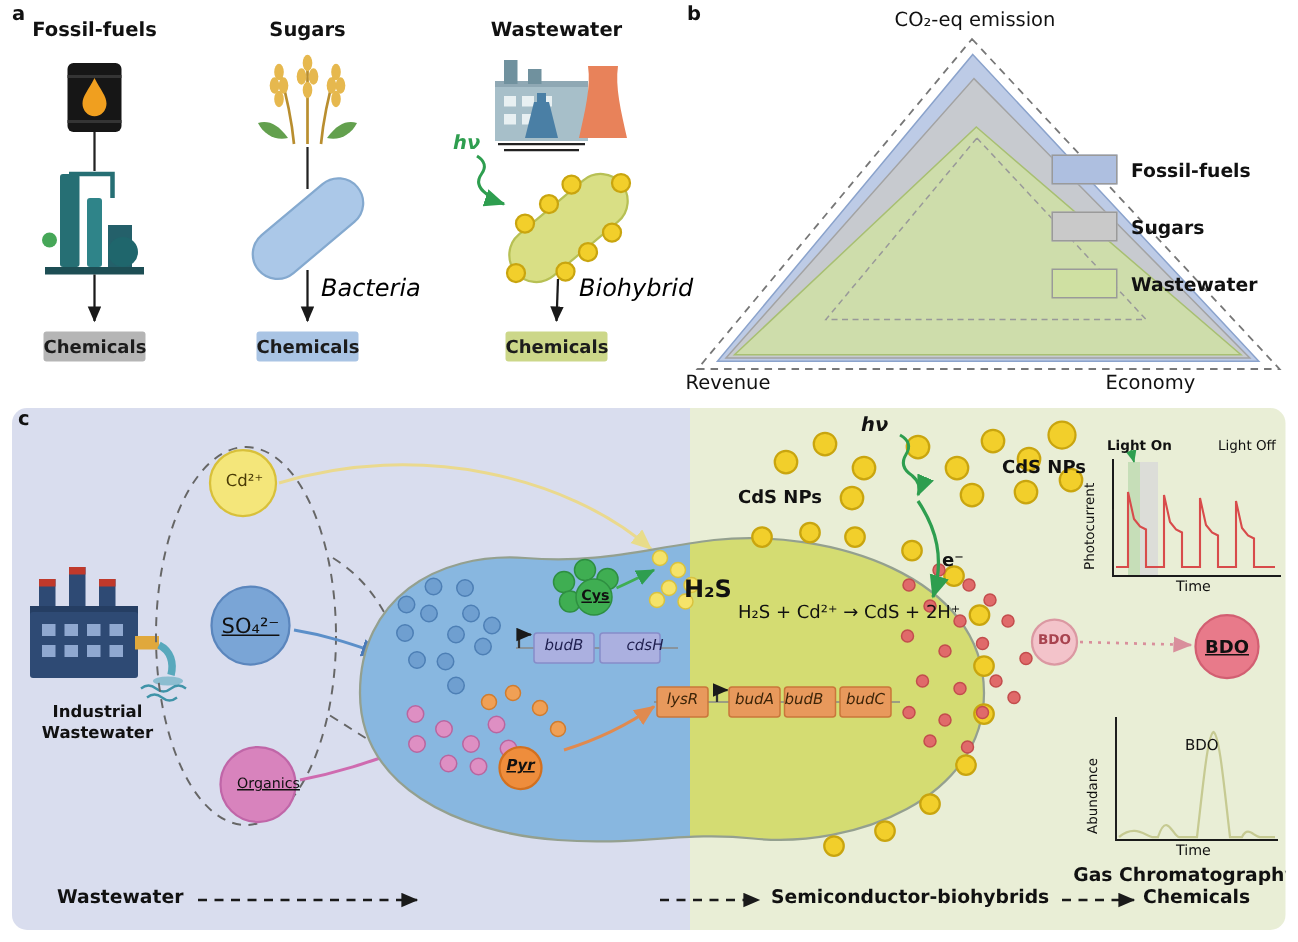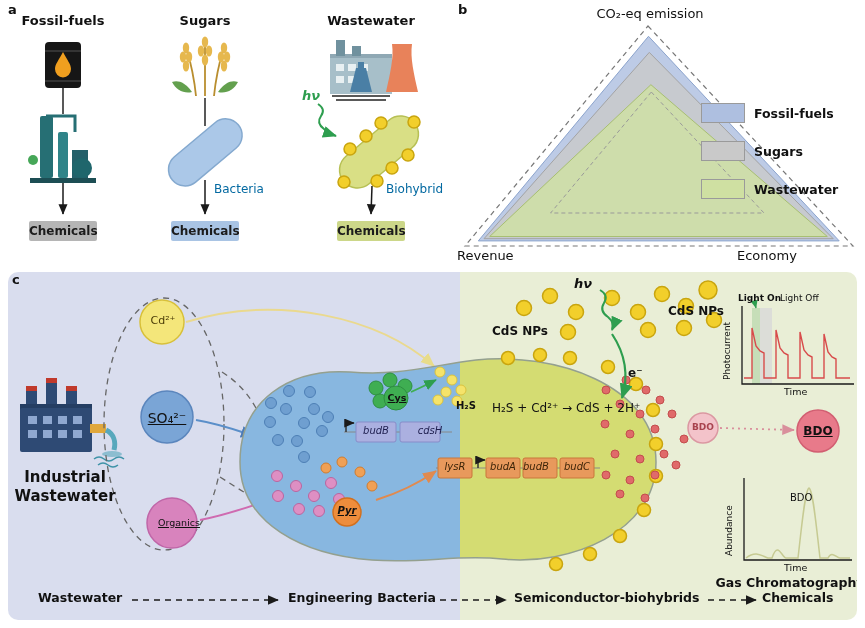"Bacteria" .small-label { color: #0369a1 -> #000000; font-size: 12px -> 16px; font-style: none -> italic }
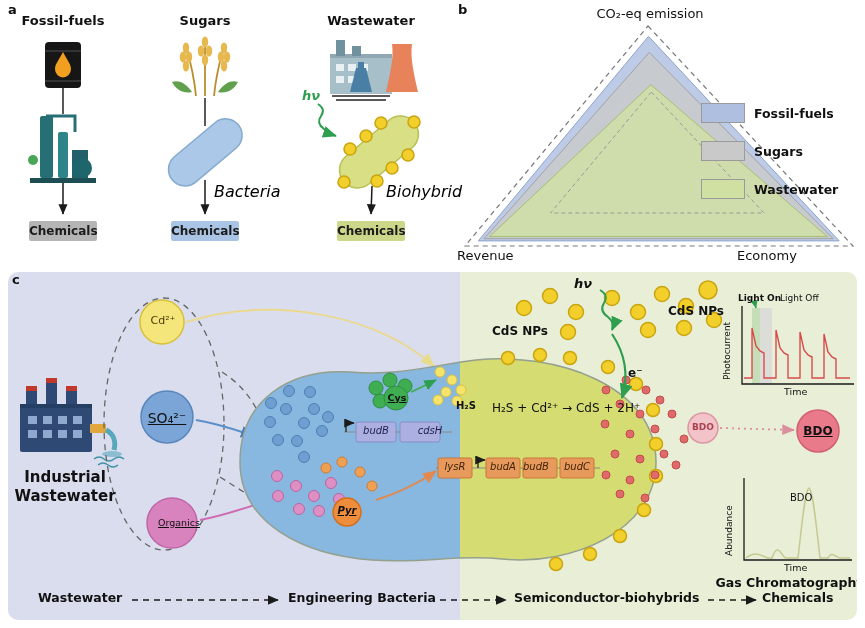"Light Off" .graytxt { margin-left: none -> 32px }
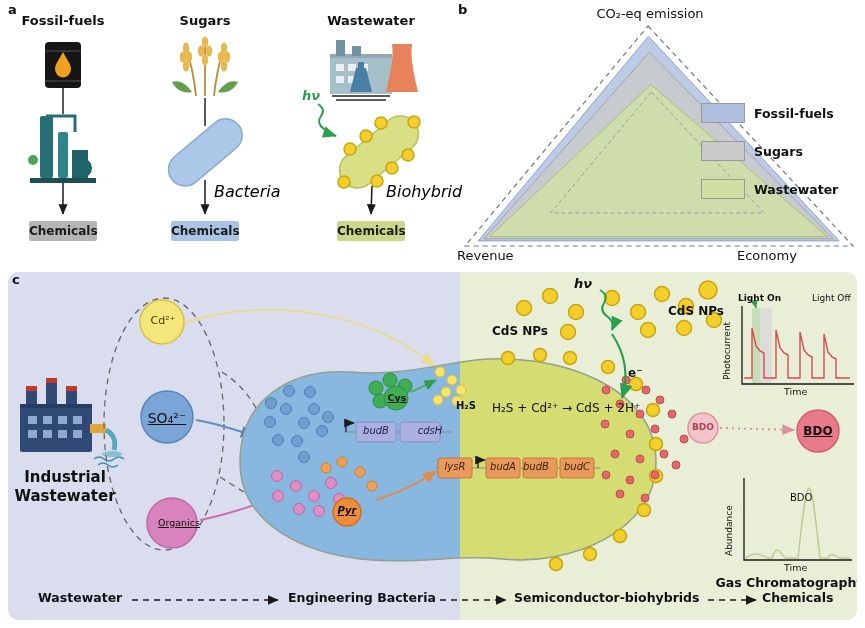"H₂S" div.lab { font-size: 10px -> 16px; top: 128px -> 111px }
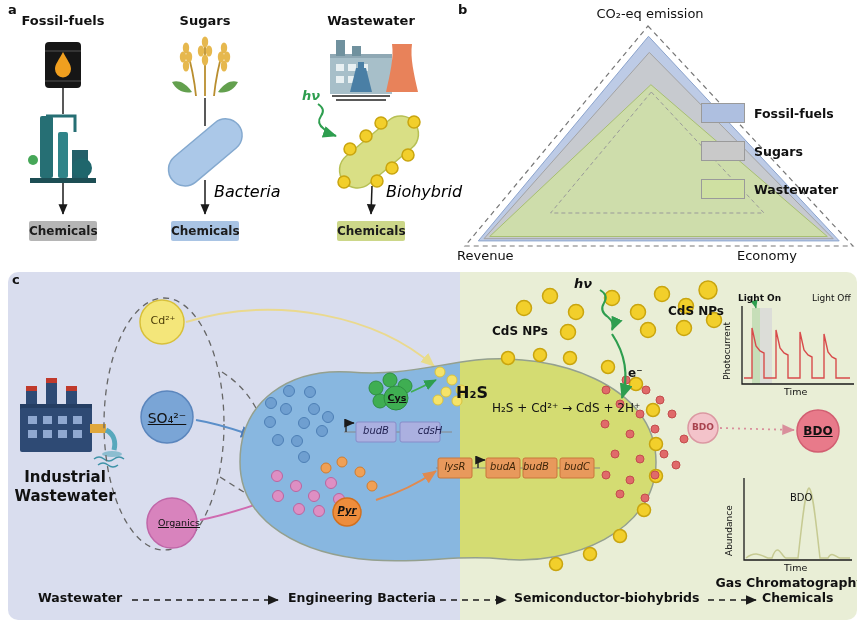"Industrial Wastewater" div.lab { font-size: 15px -> 11px }
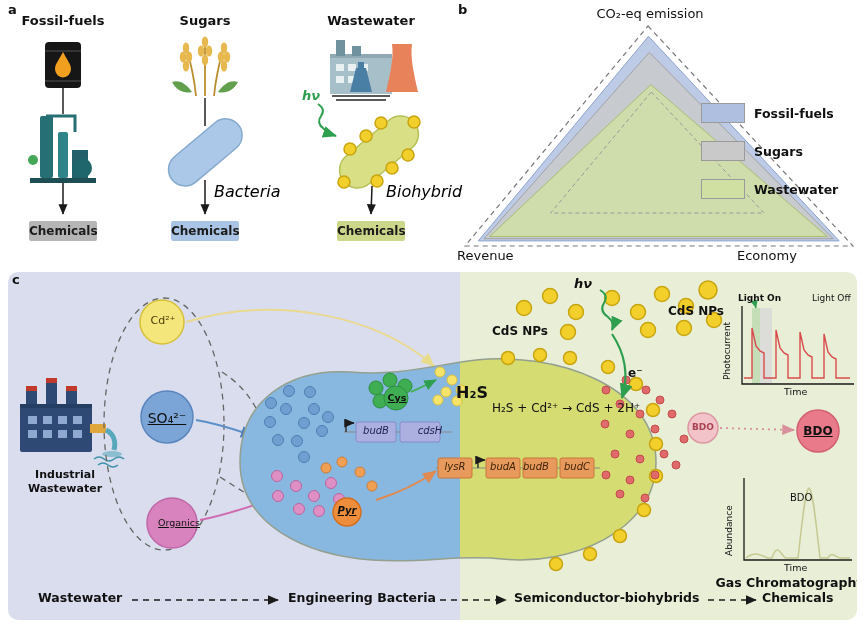"Engineering Bacteria" div.lab { html: <div>Engineering Bacteria</div> -> none }
